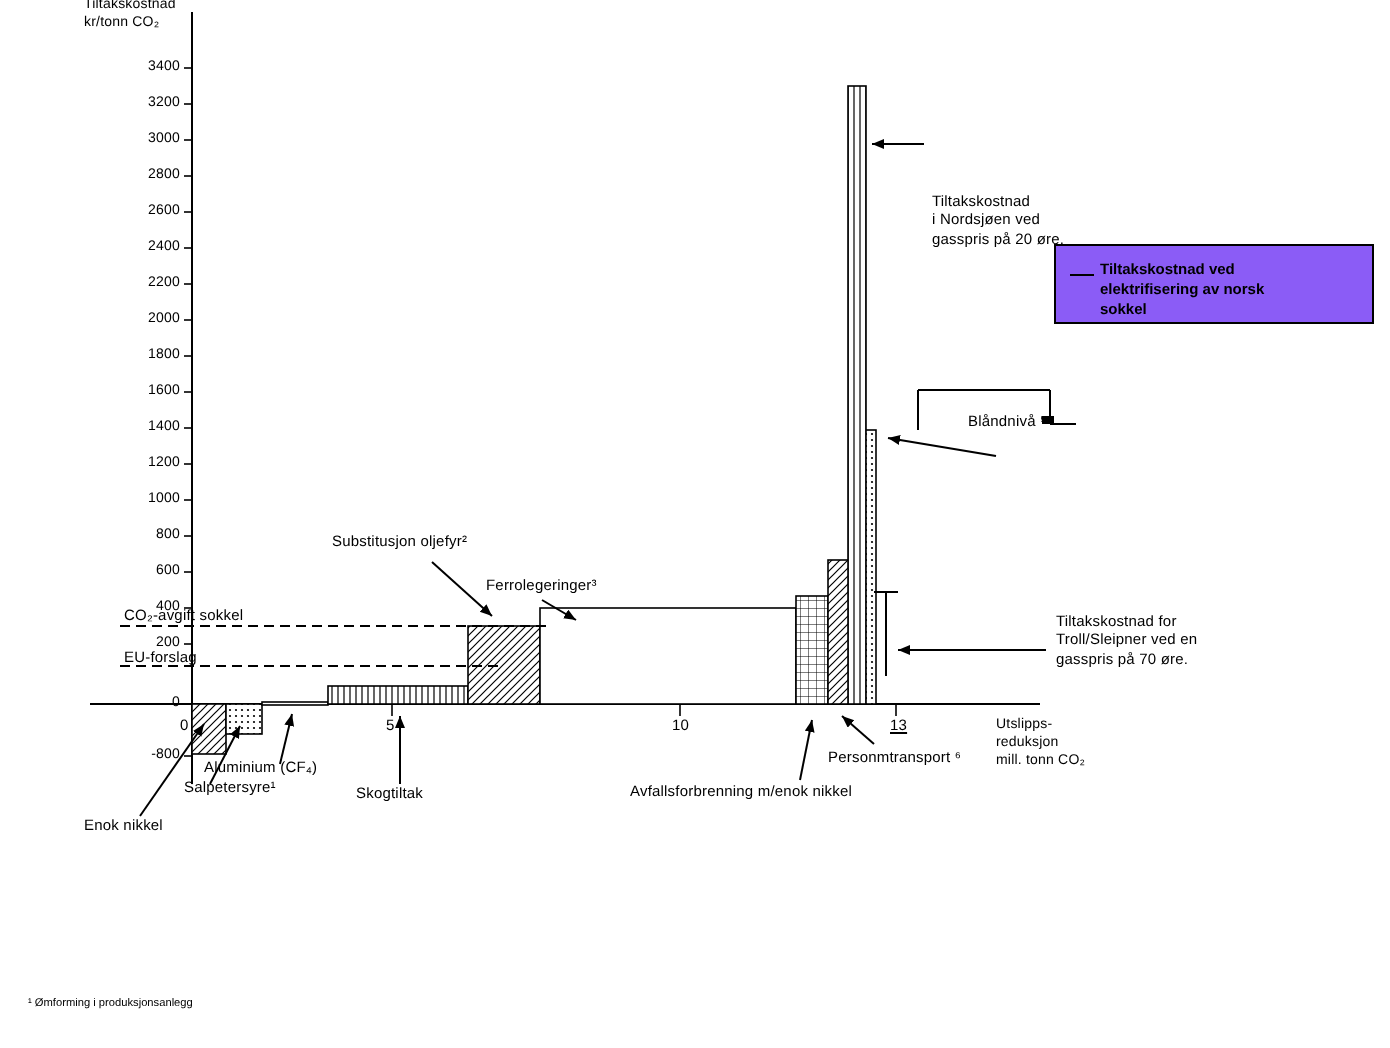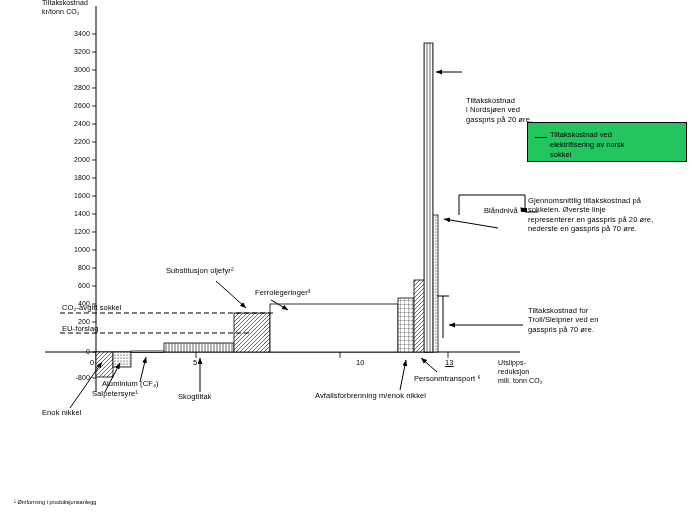"Tiltakskostnad ved" .legend-box { background: #22c55e -> #8b5cf6; font-weight: none -> bold }
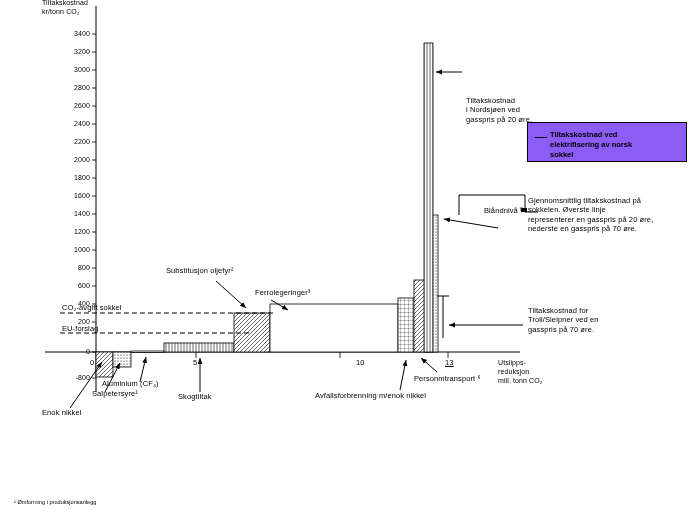"Gjennomsnittlig tiltakskostnad på" div.lbl { html: <div>Gjennomsnittlig tiltakskostnad på sokkelen. Øverste linje representerer en gasspris på 20 øre, nederste en gasspris på 70 øre.</div> -> none }
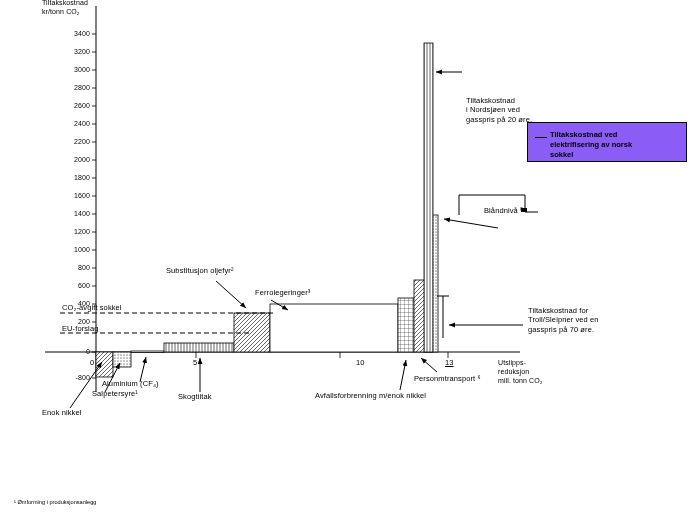"Ferrolegeringer³" div.lbl { left: 255px -> 243px }
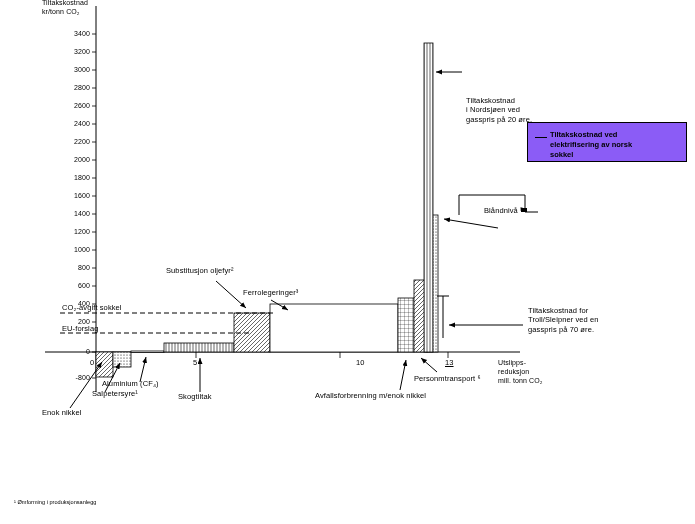"10" div.lbl { left: 356px -> 336px }
